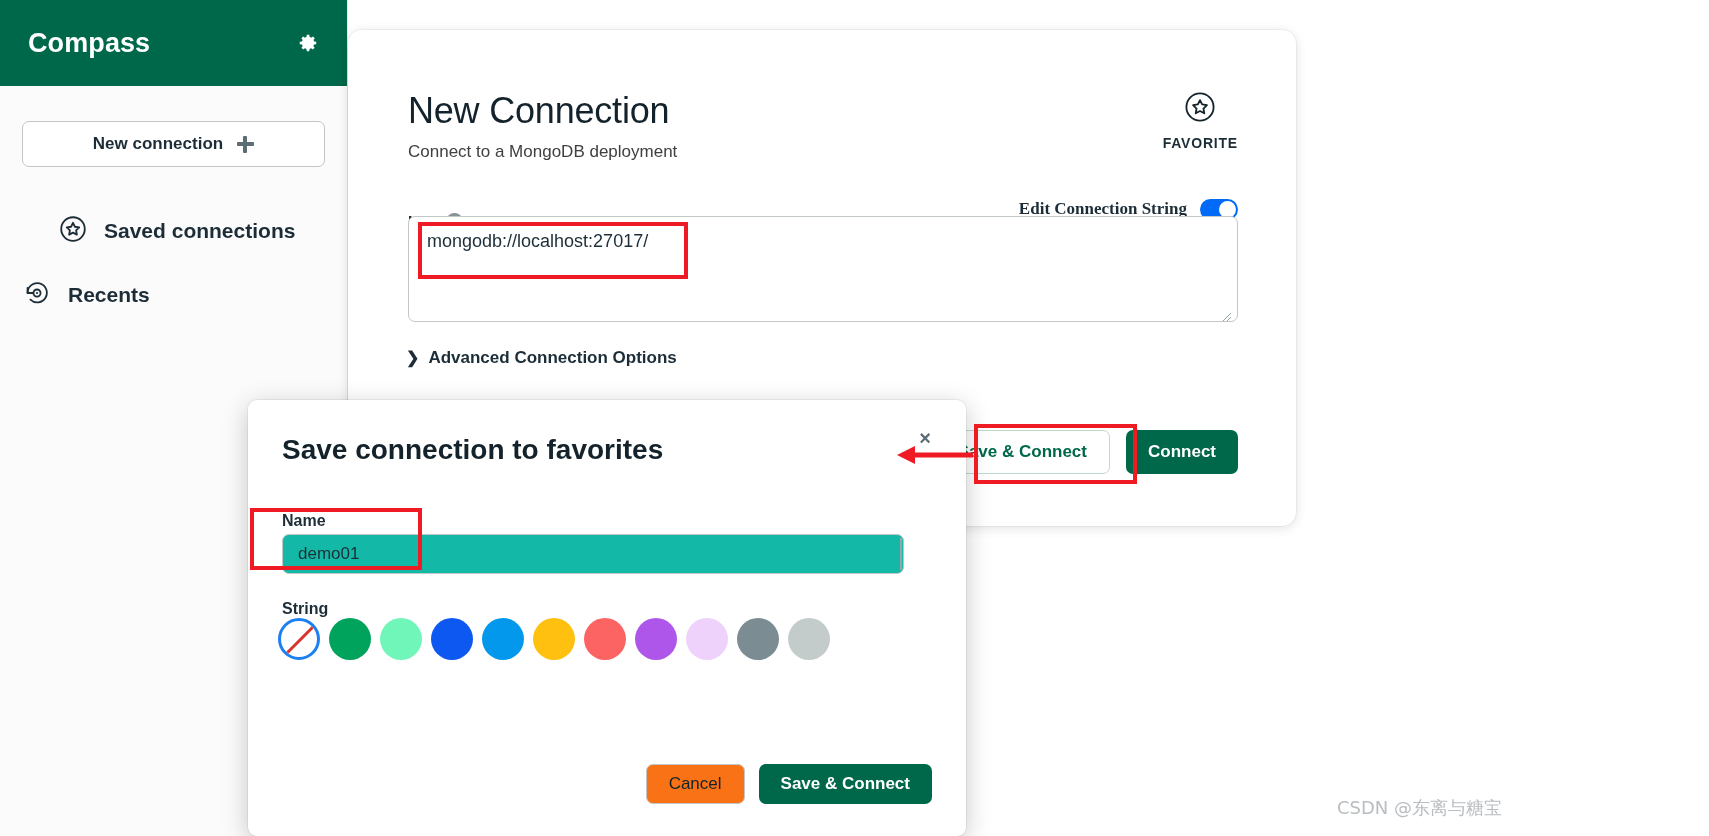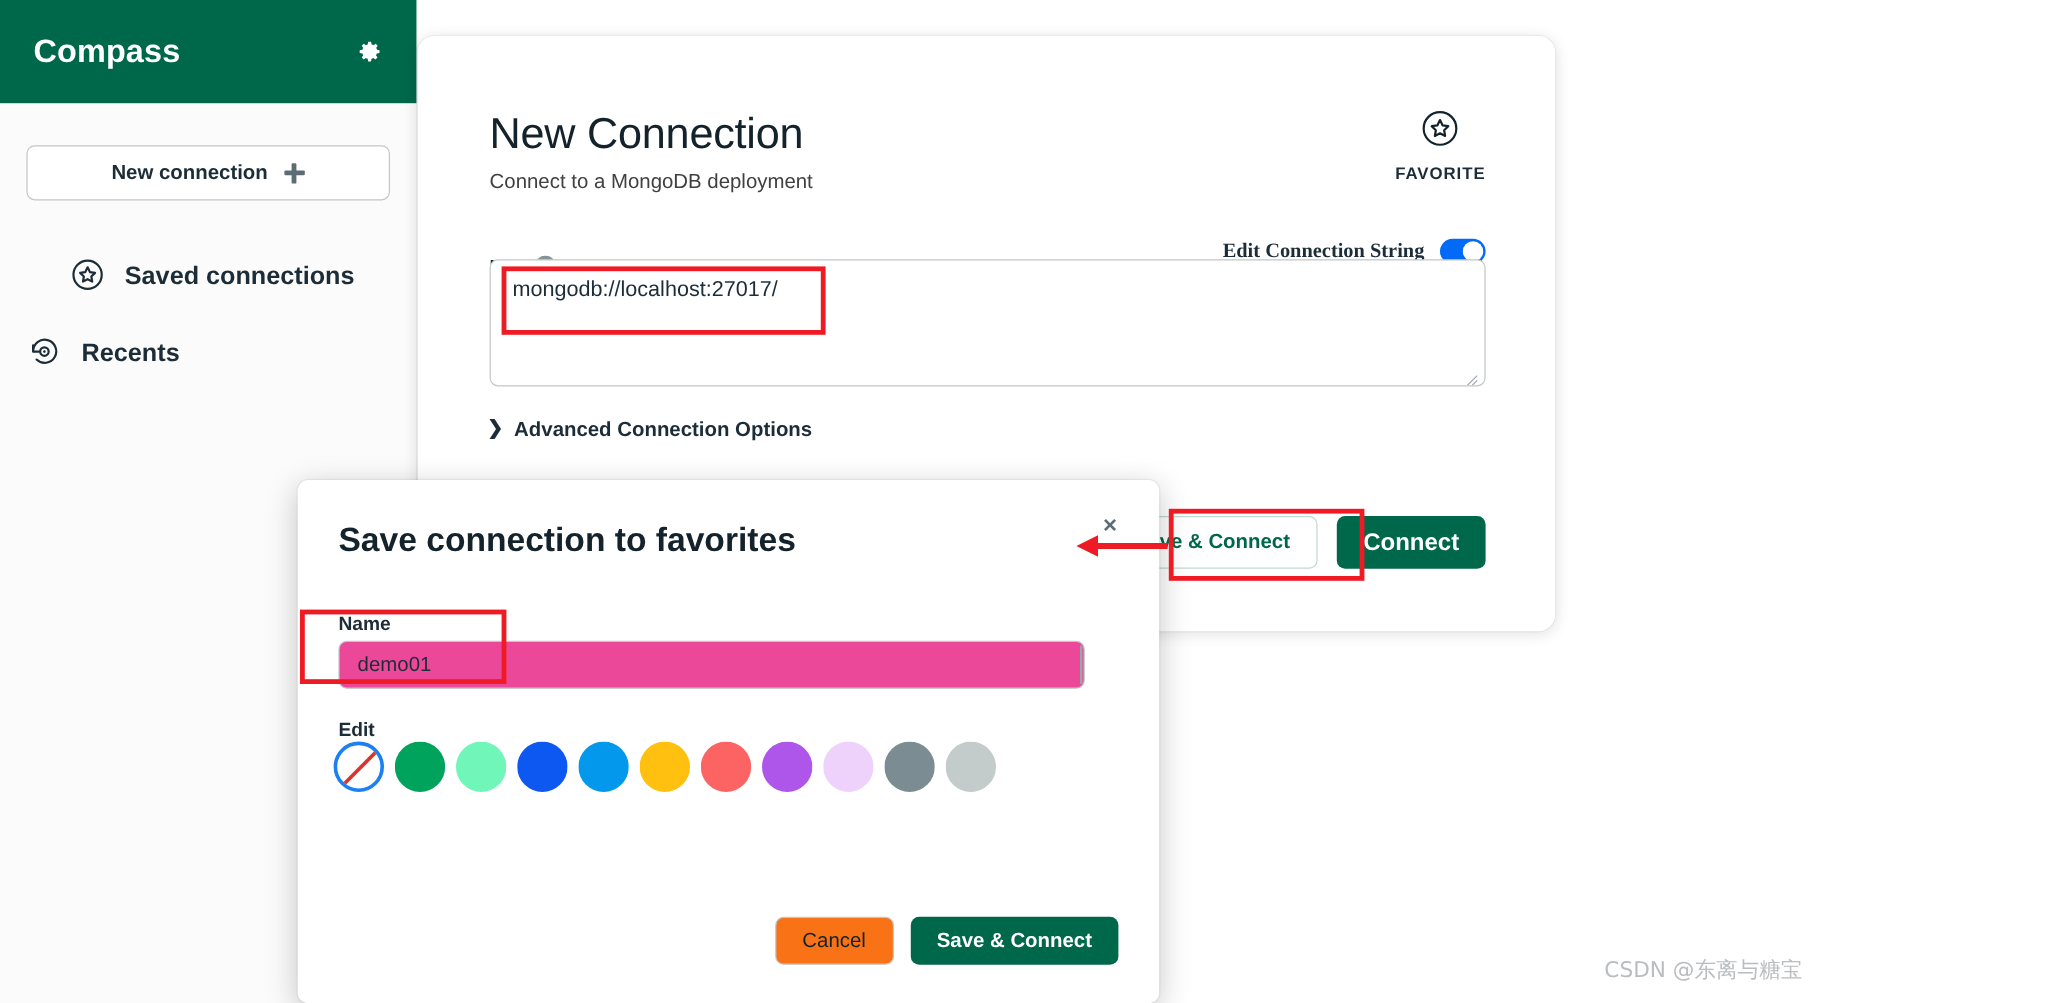"Connect" #connect-main { font-size: 20px -> 17px }
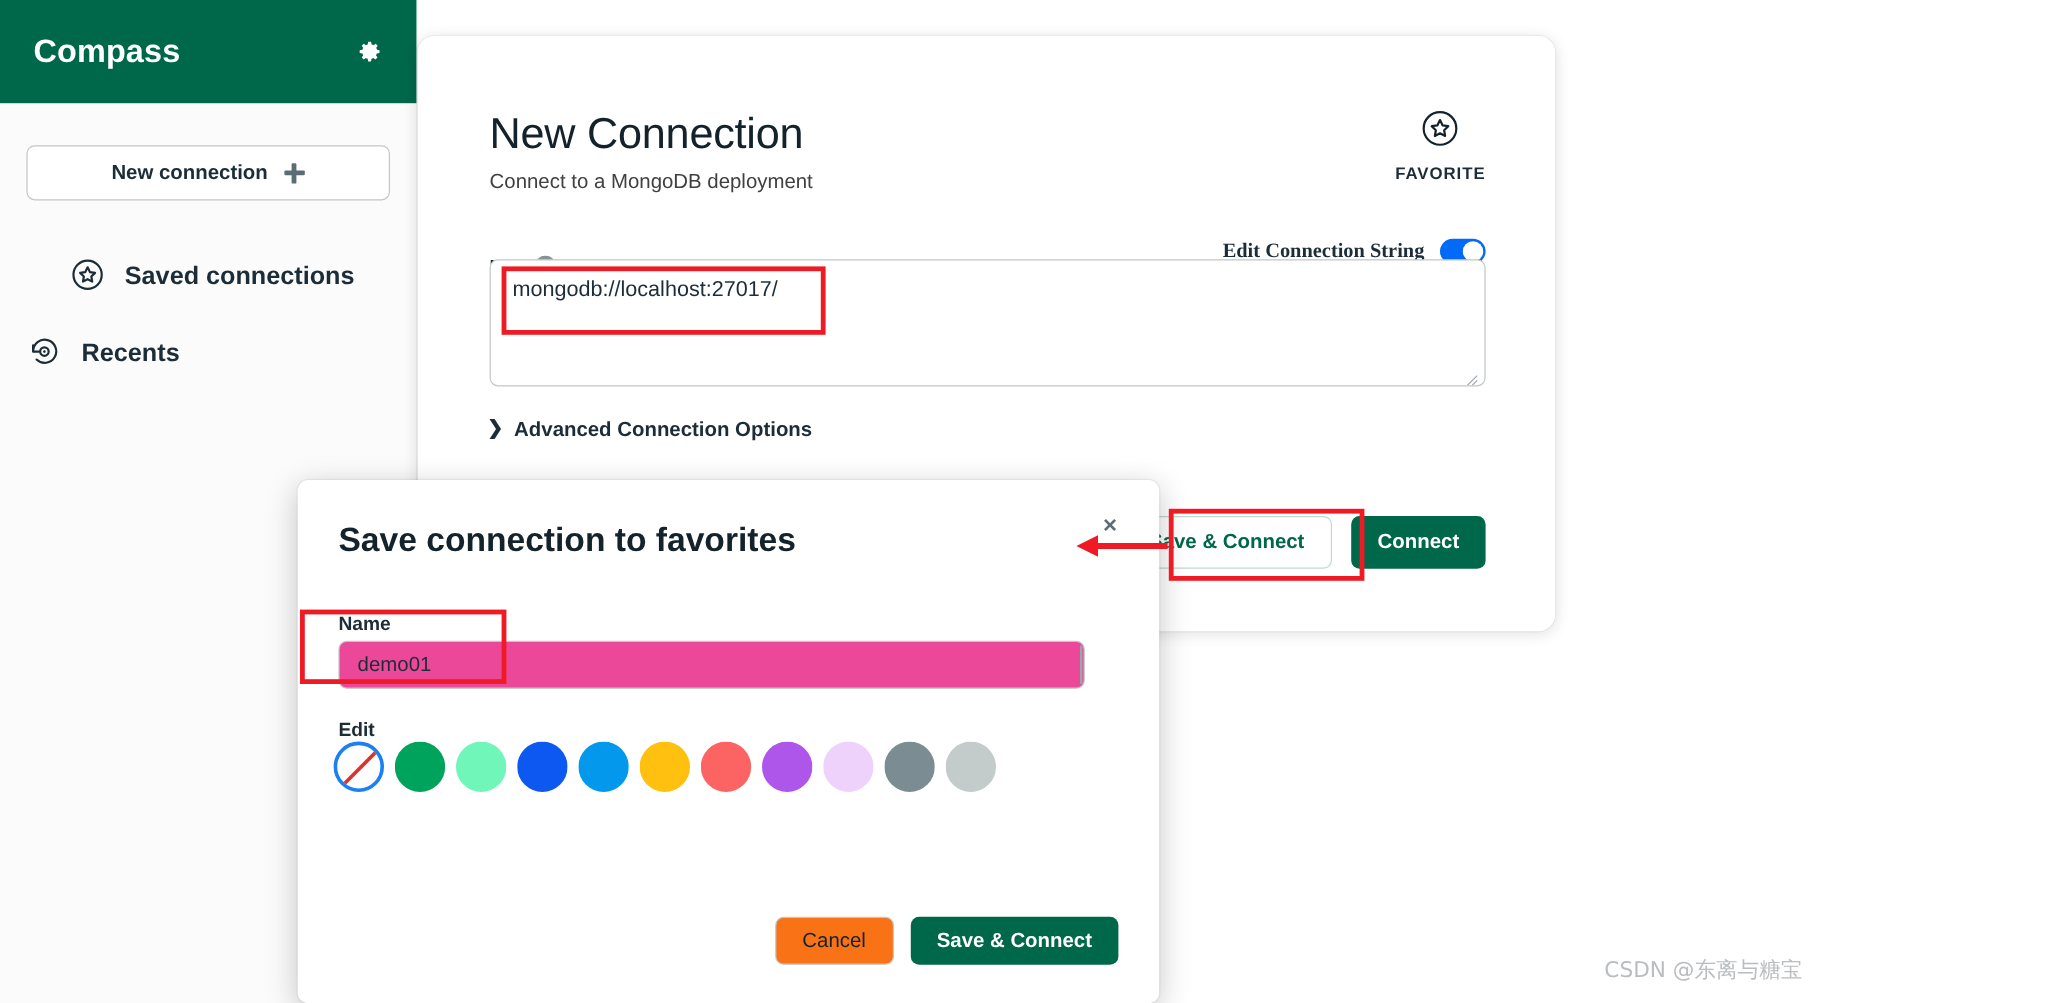"demo01" #name-input { background: #ec4899 -> #14b8a6 }
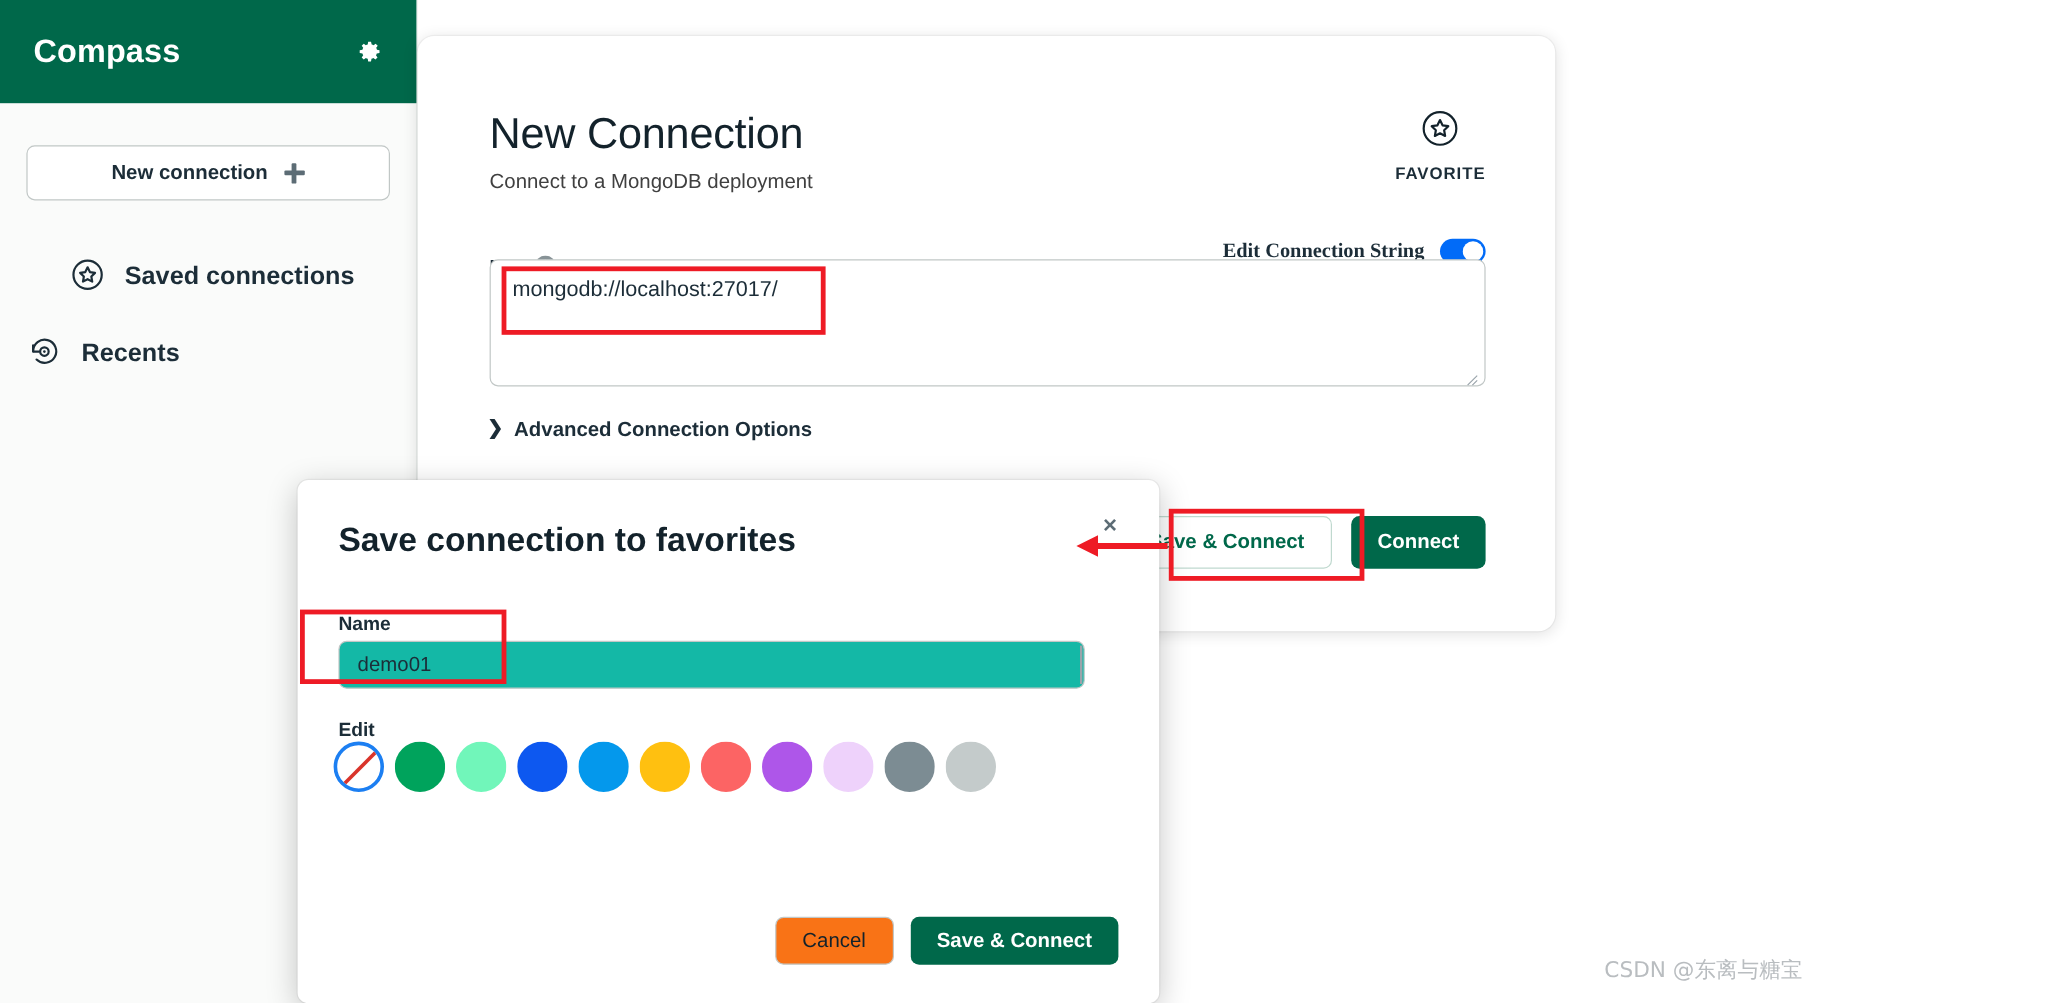"Edit" div { text: Edit -> String }
